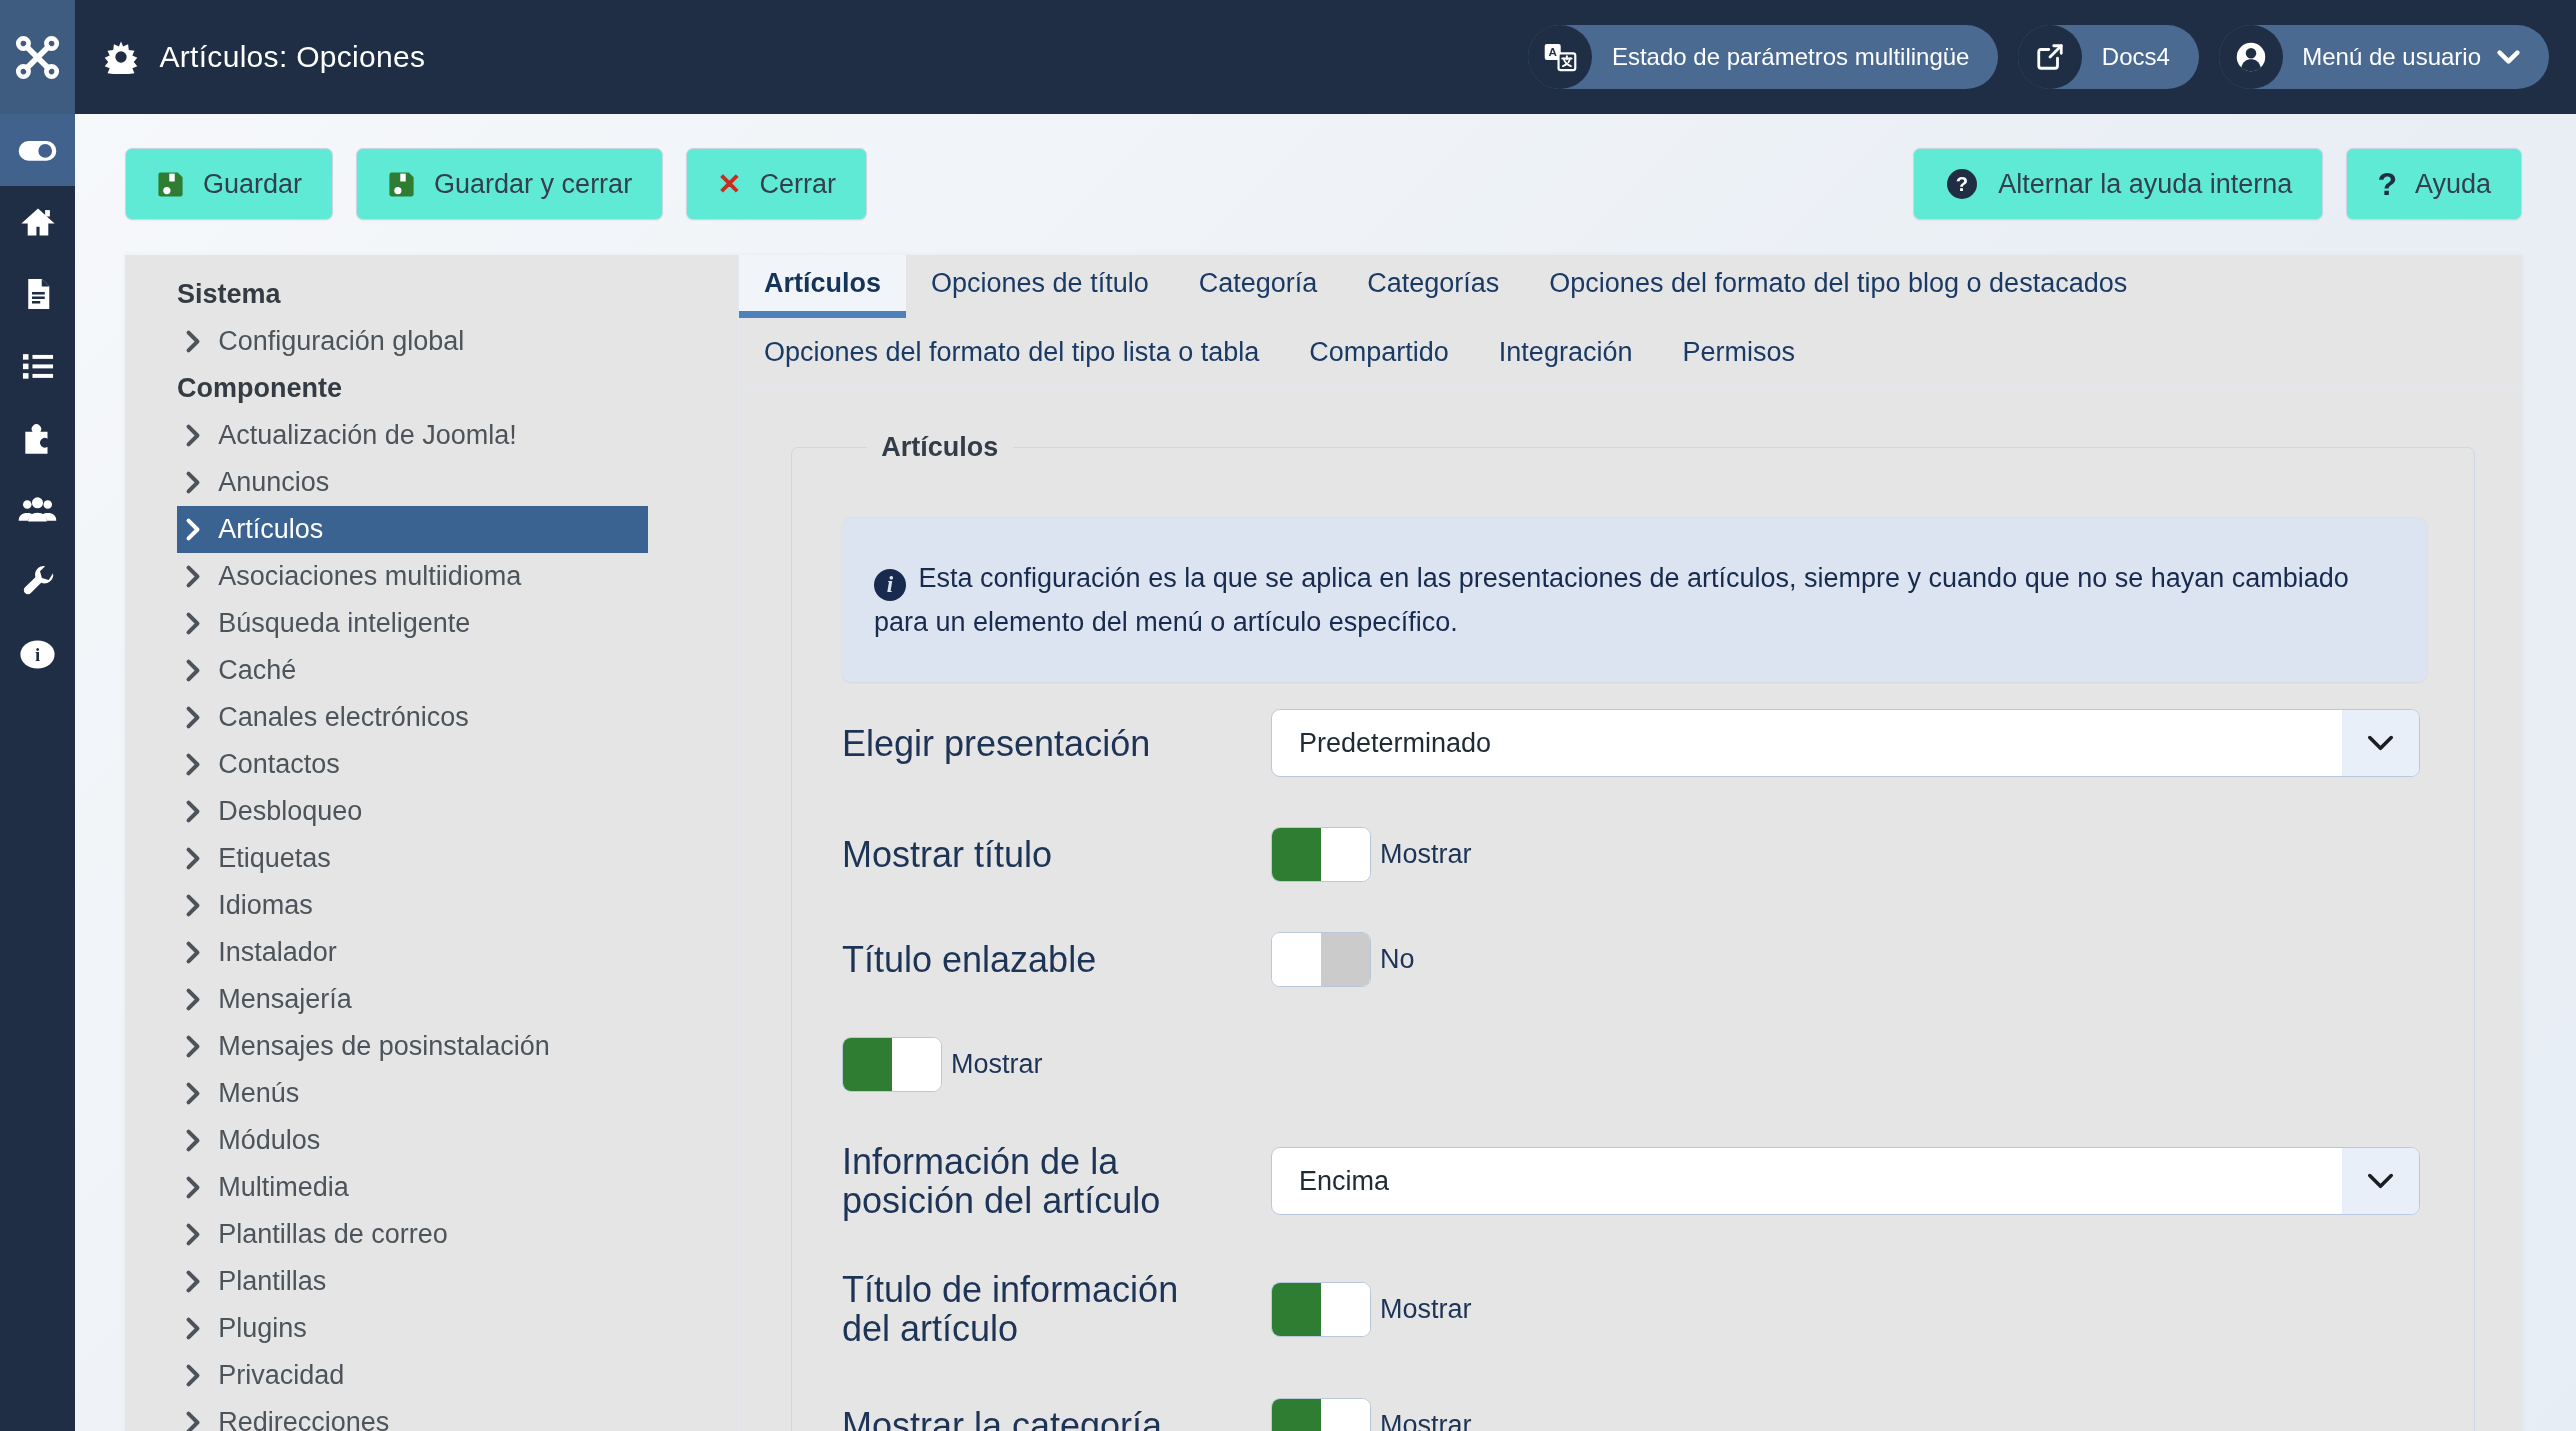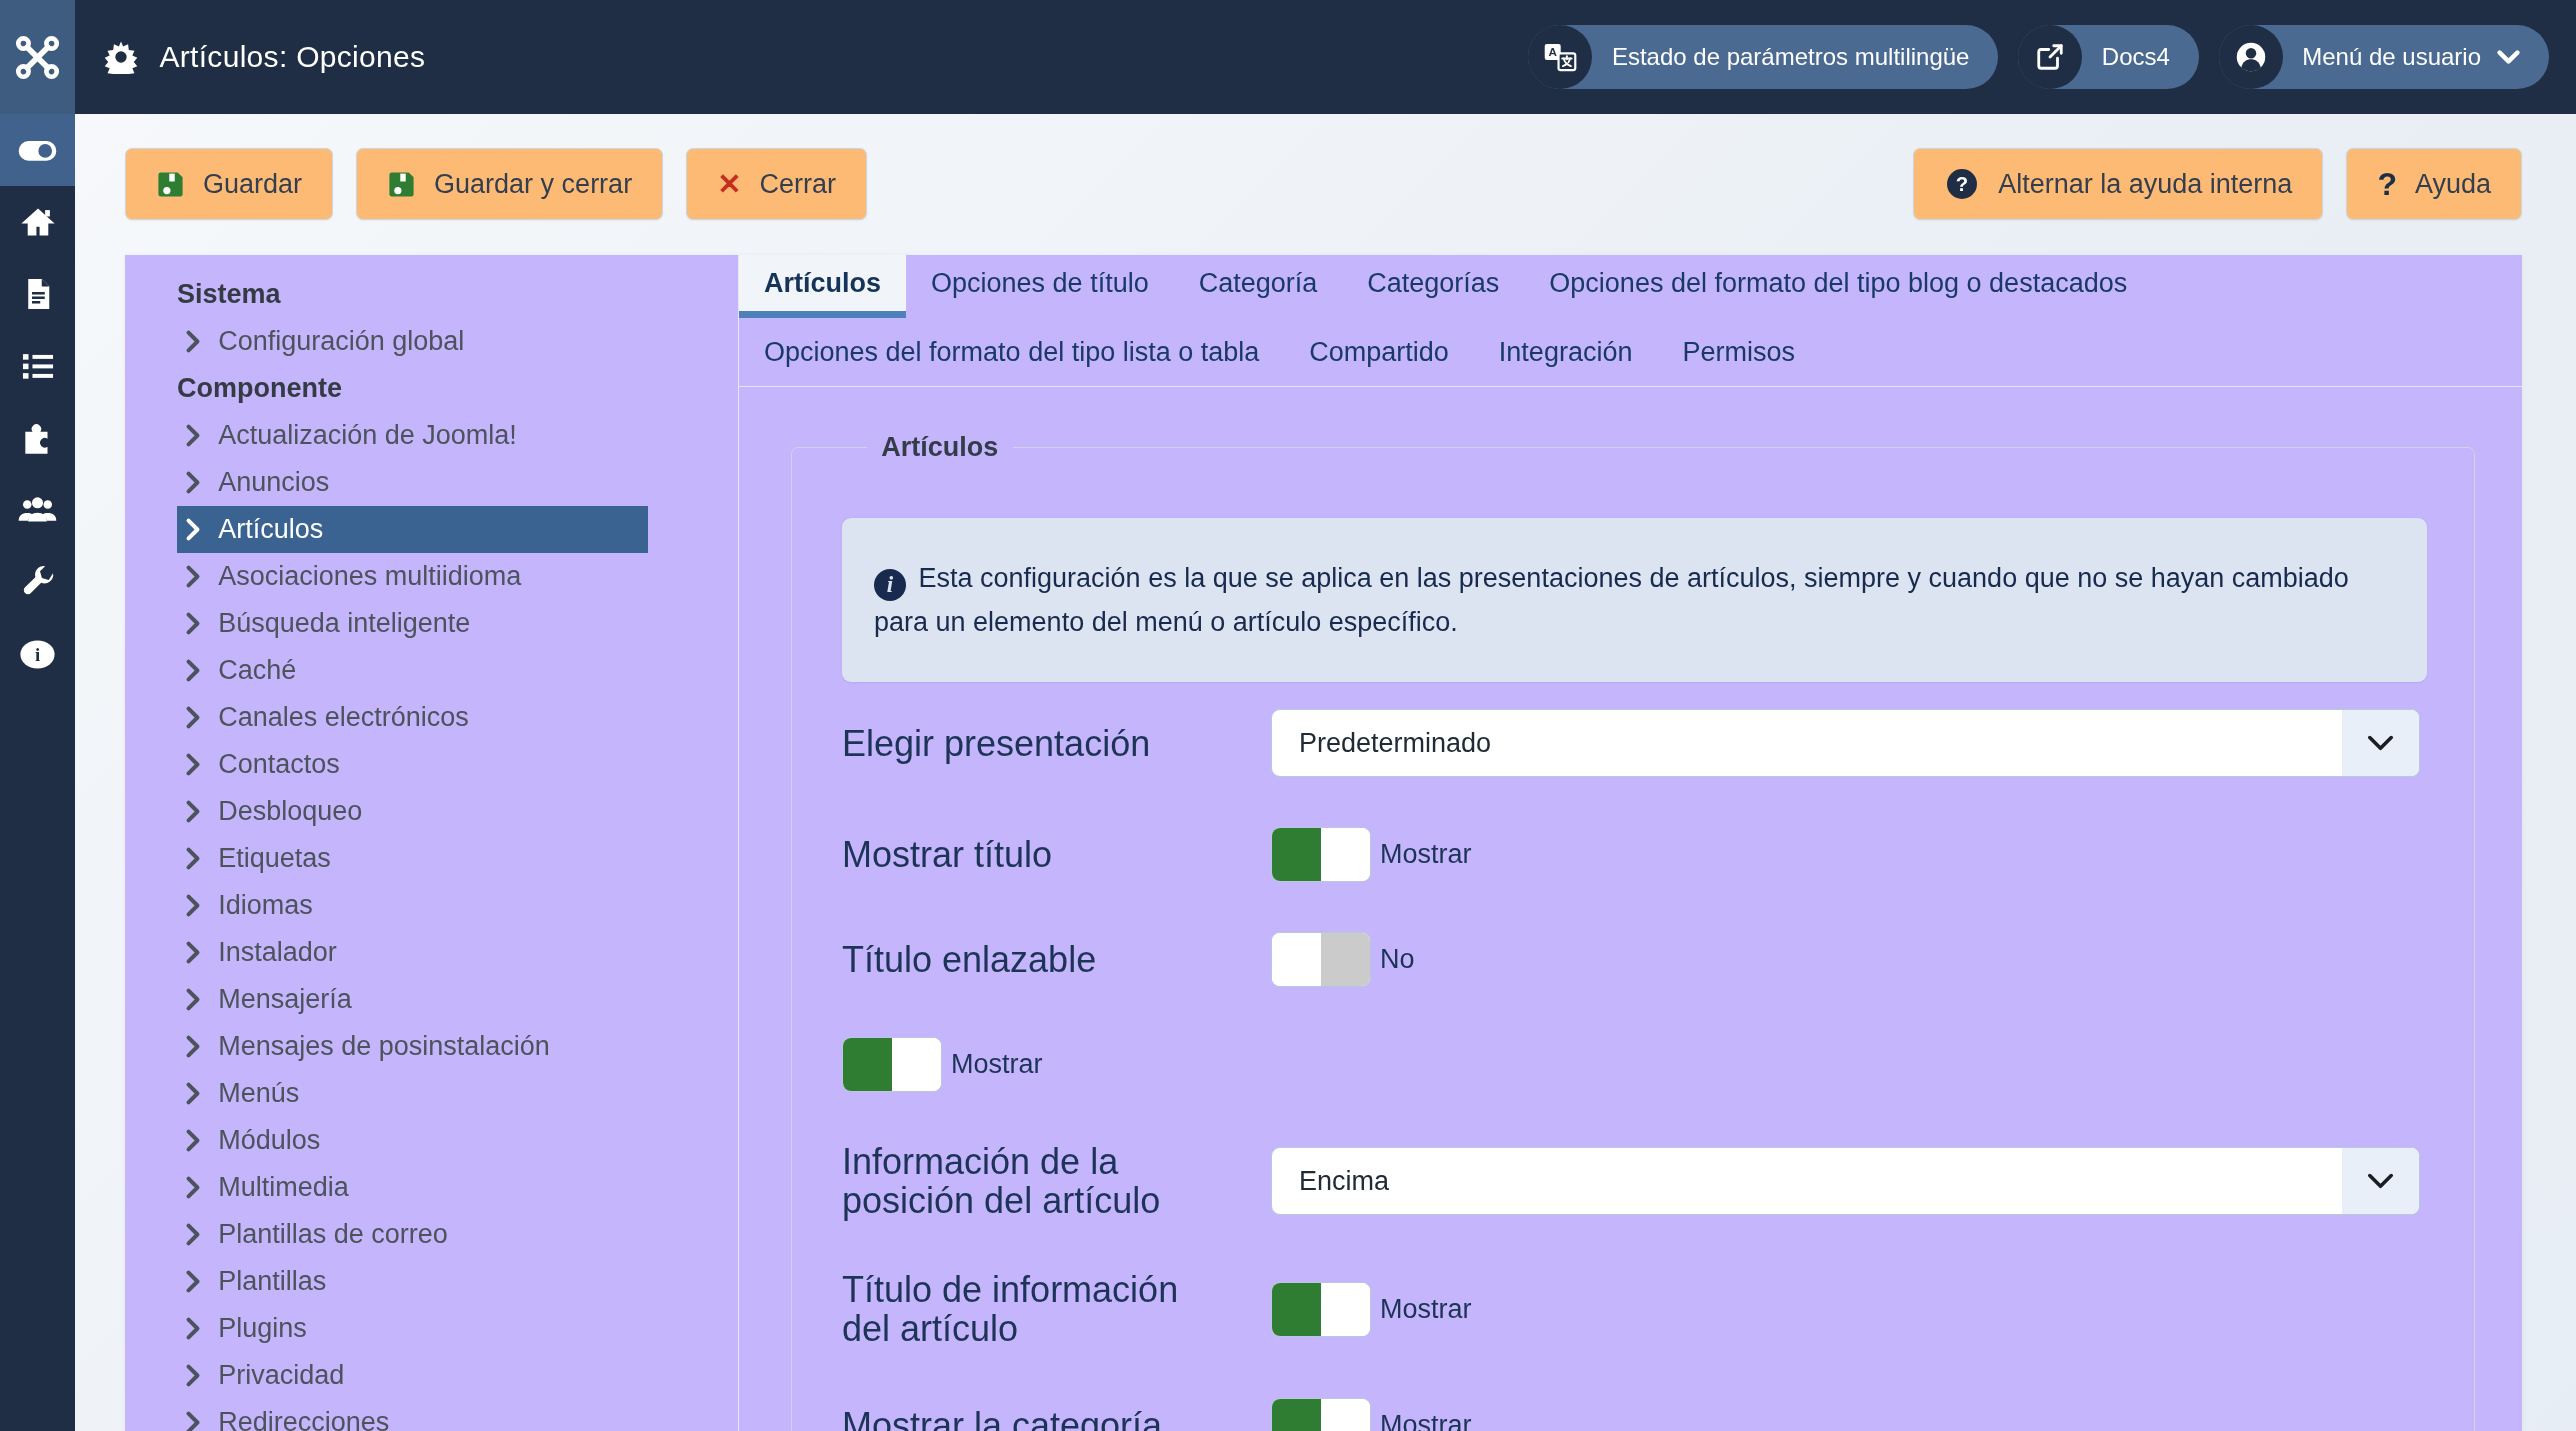"Guardar" .btn { background: #fdba74 -> #5eead4 }
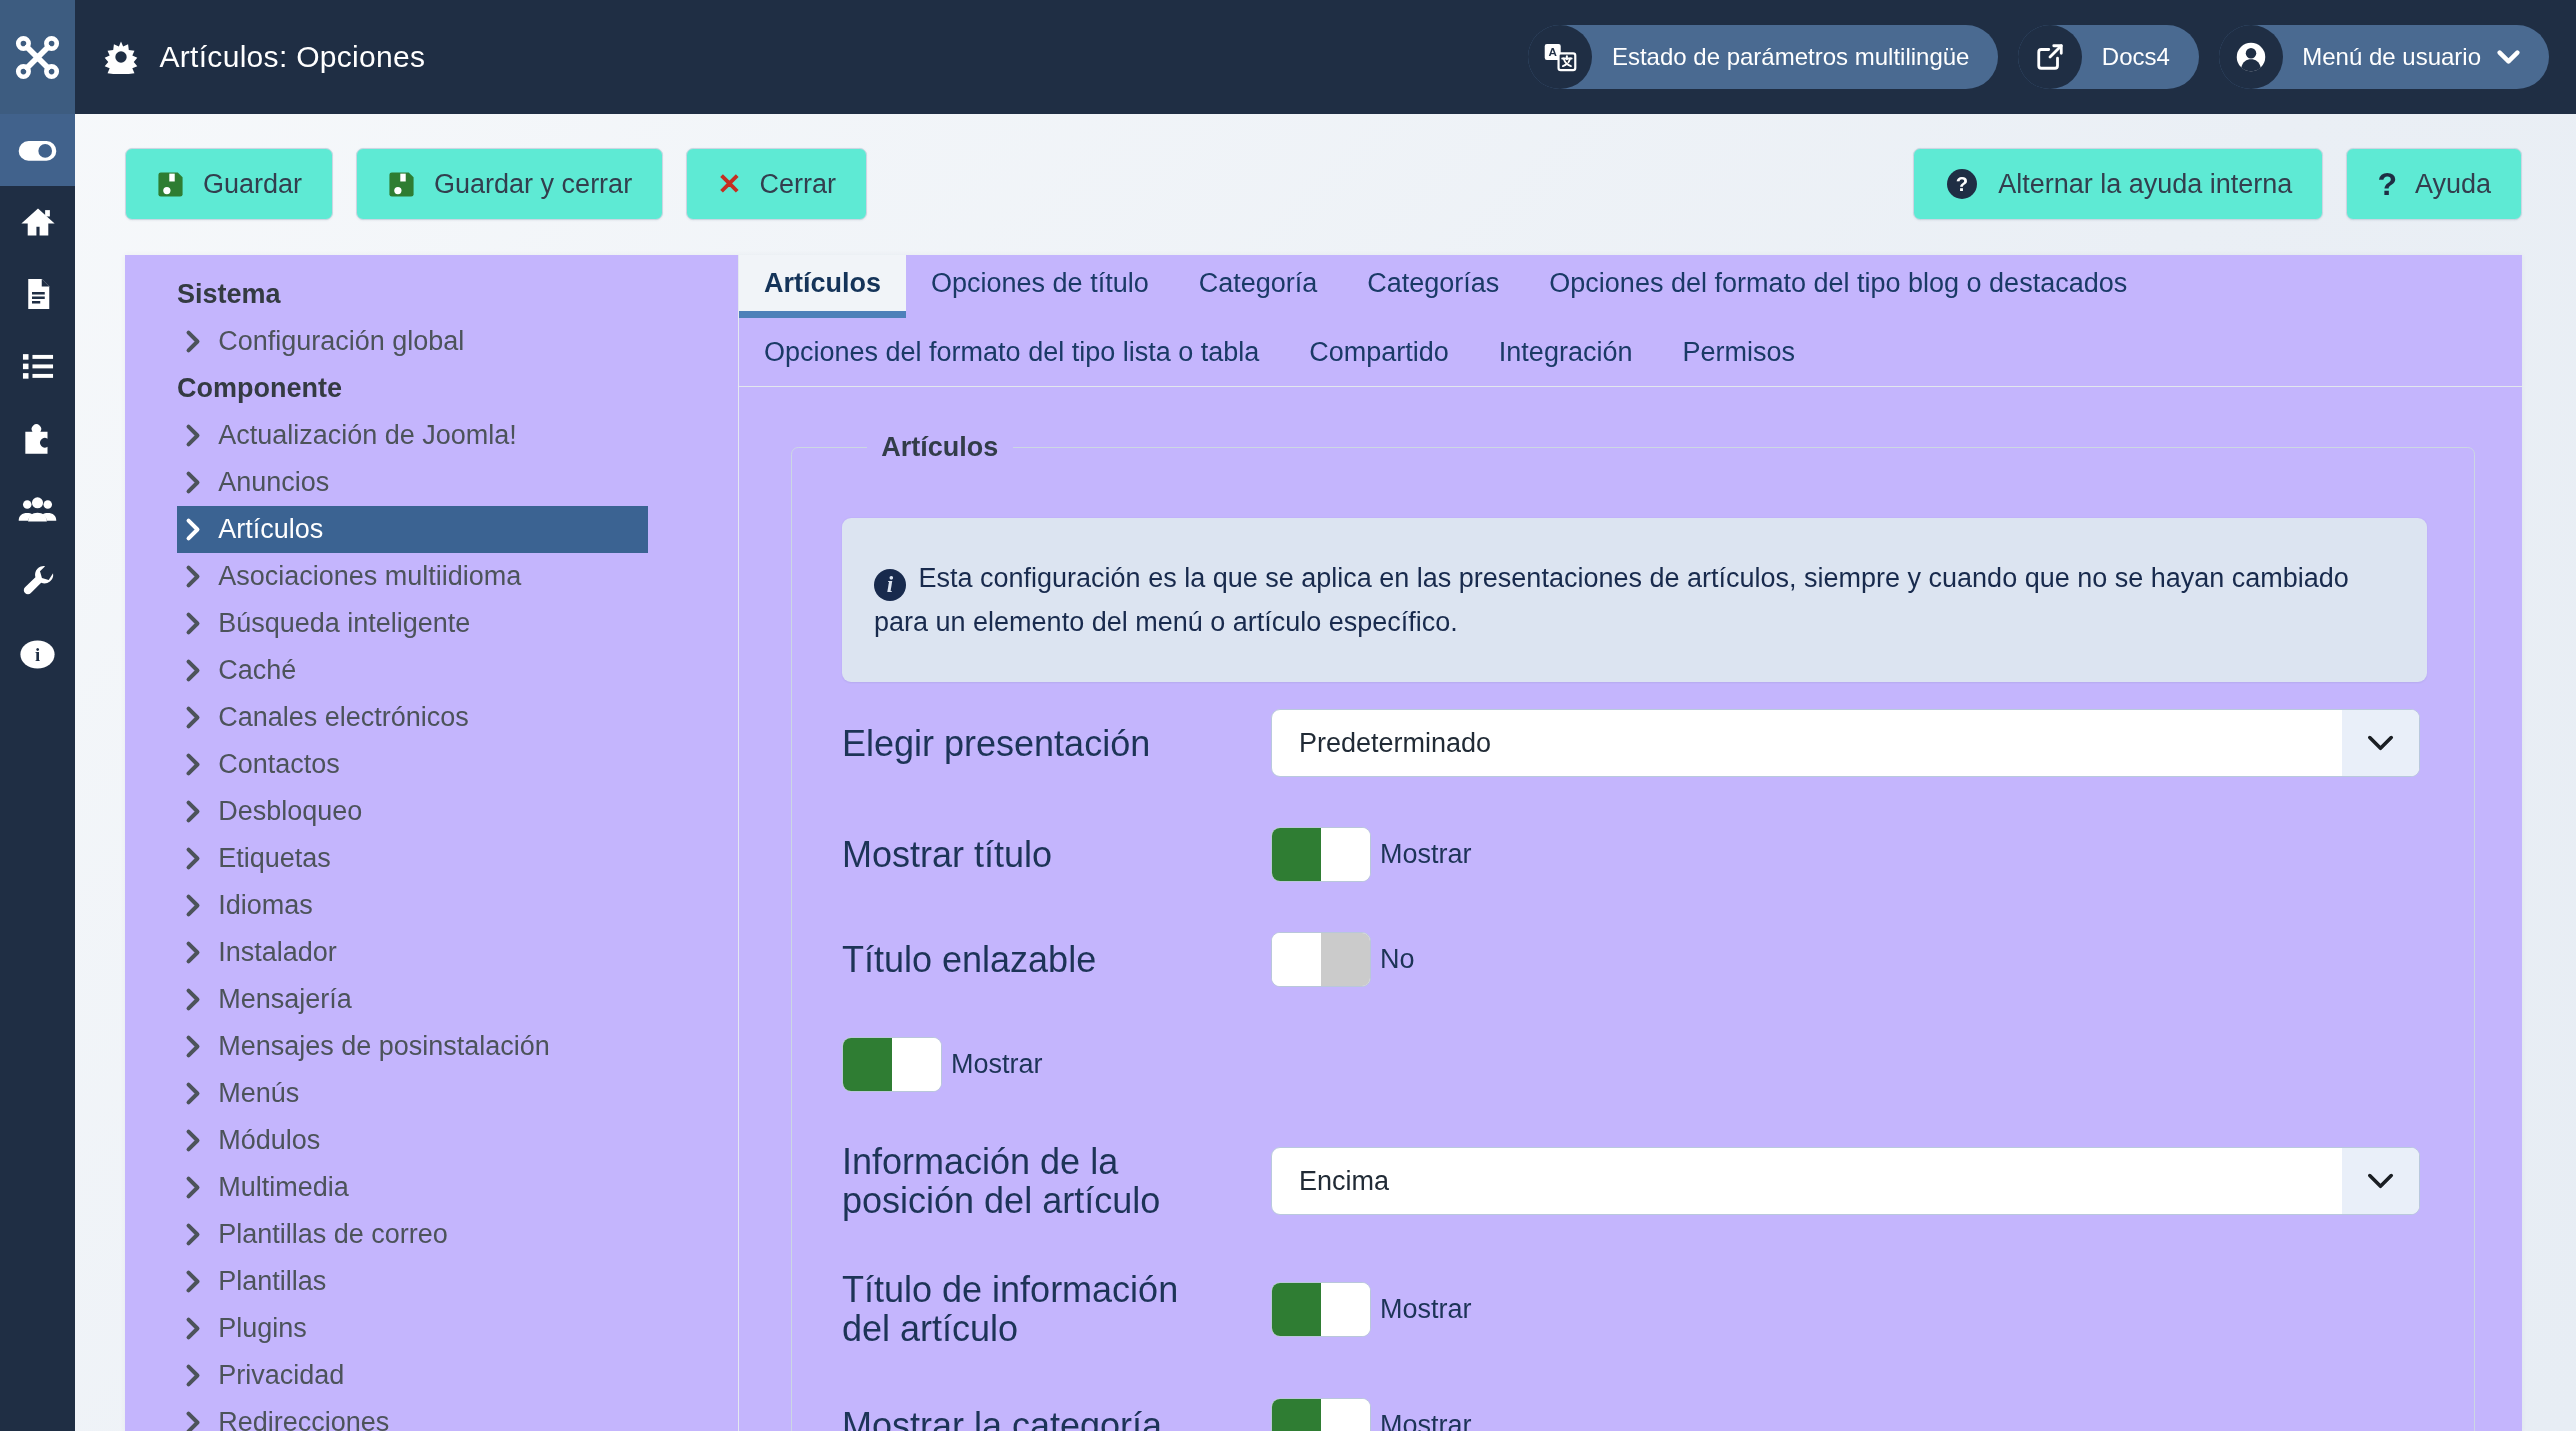"Sistema" .panel { background: #c4b5fd -> #e5e5e5 }
